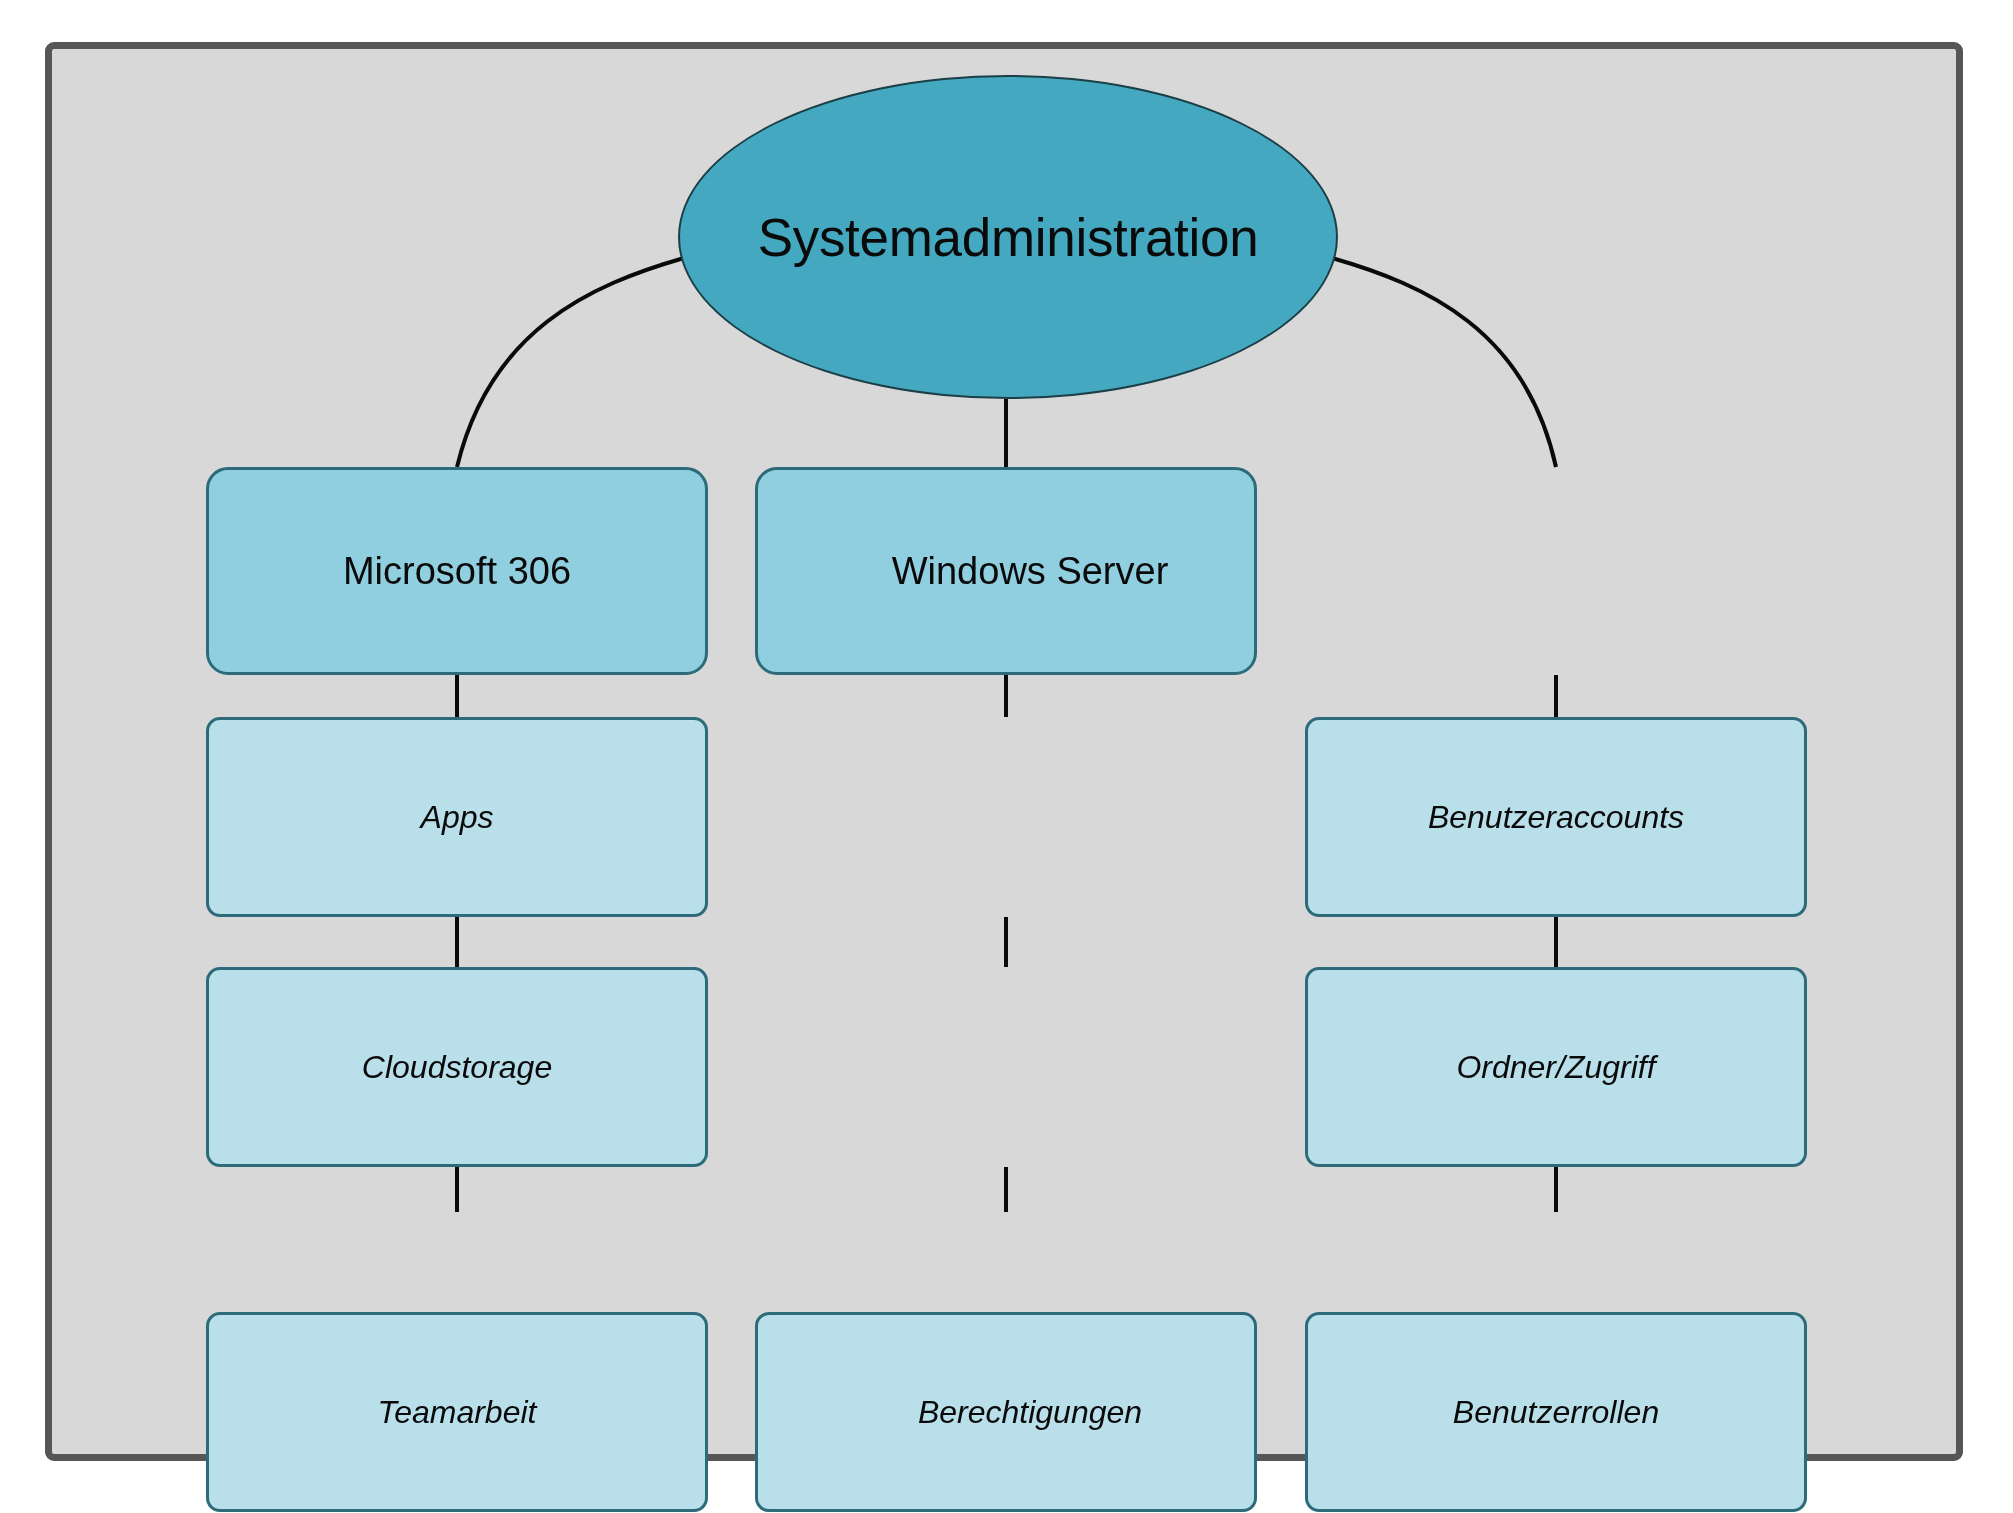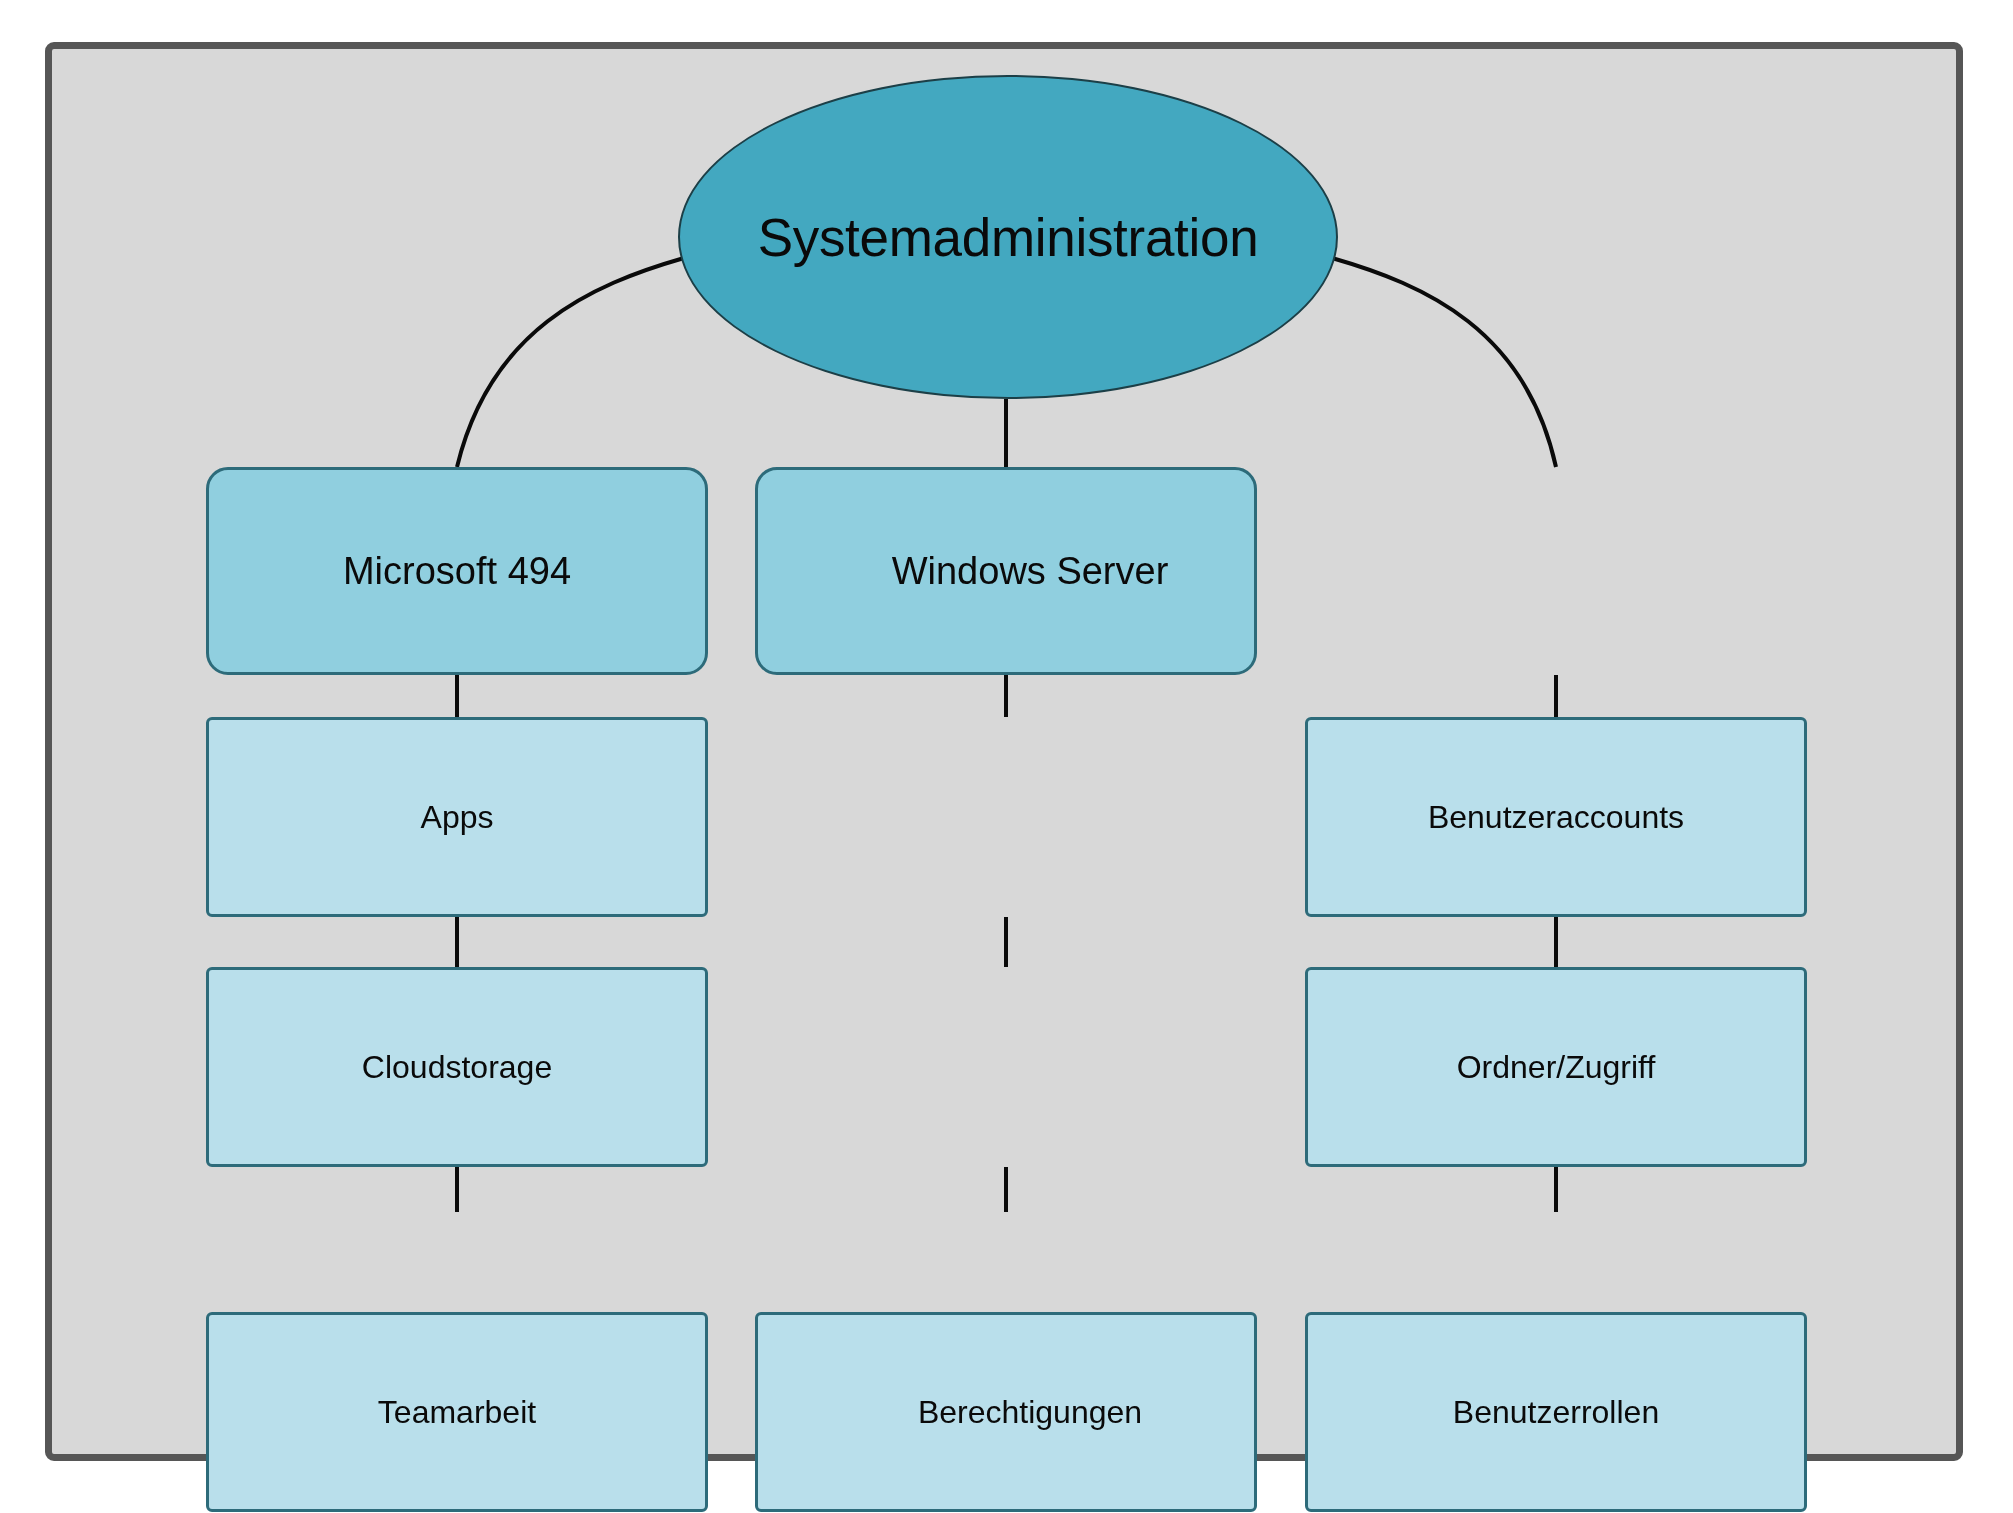"Microsoft 494" span.node-label { text: 494 -> 306 }
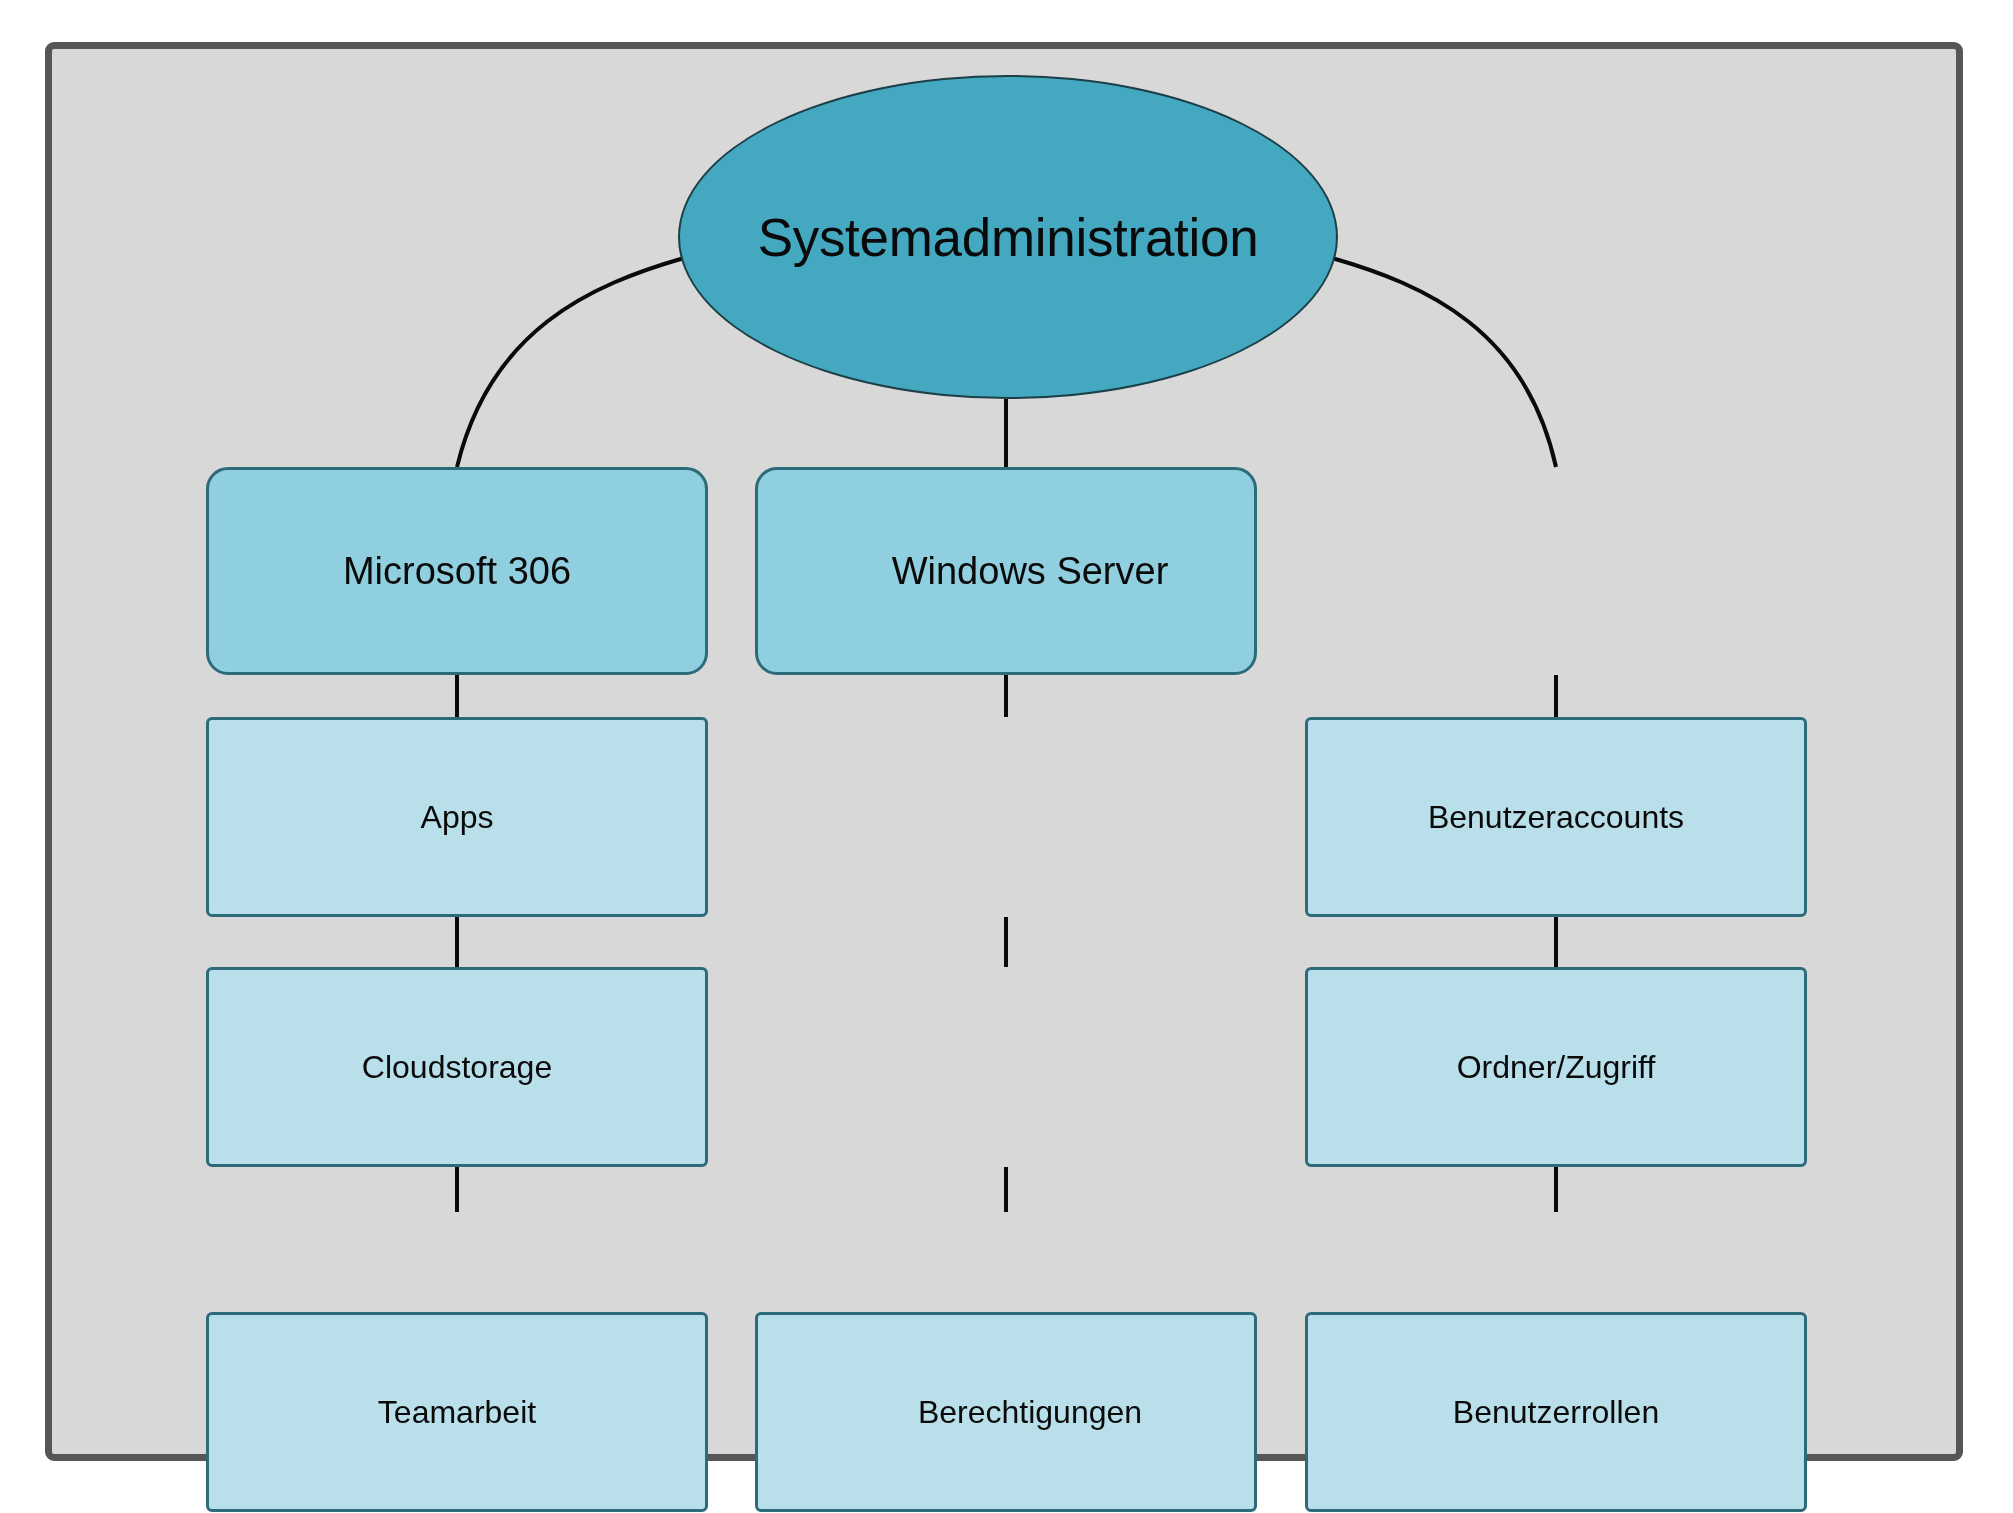"Apps" .level-2, .level-3, .level-4 { border-radius: 6px -> 14px; font-style: none -> italic }
